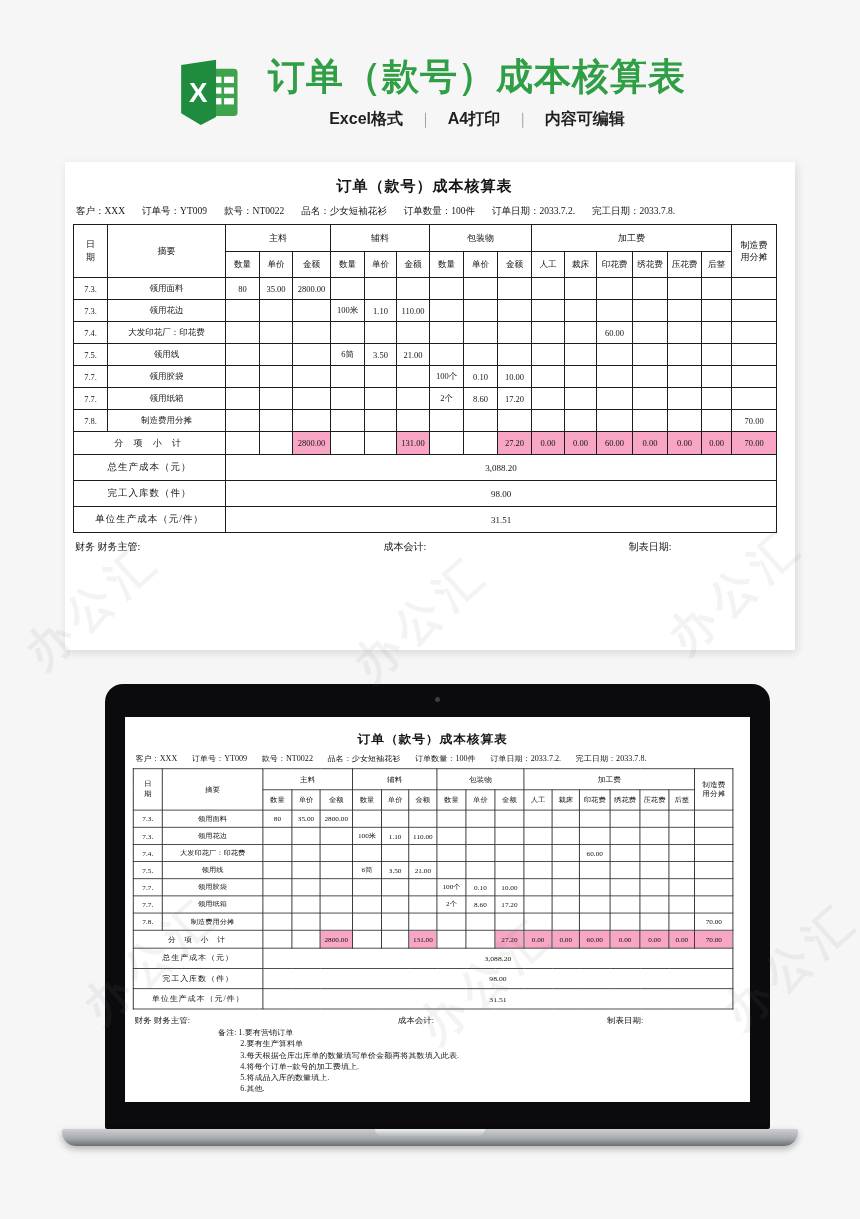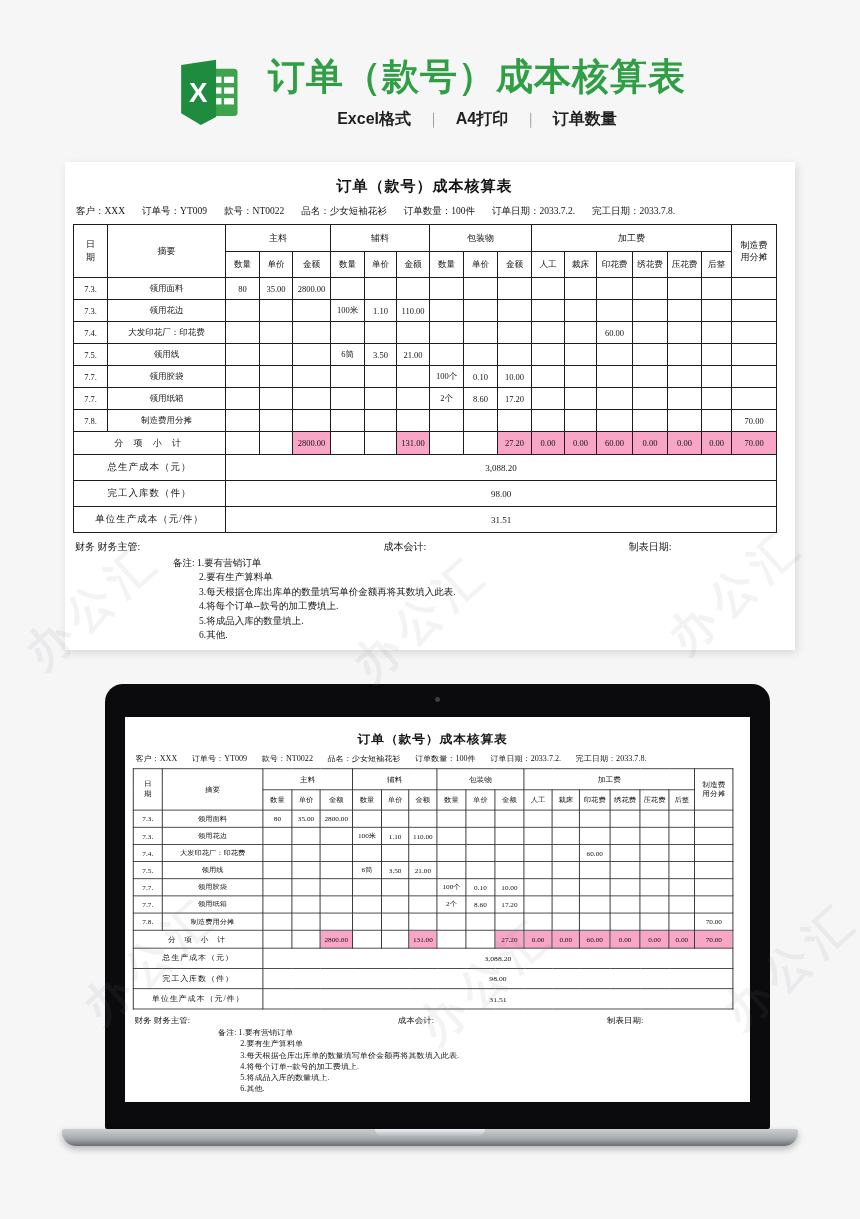"订单数量" span { text: 订单数量 -> 内容可编辑 }
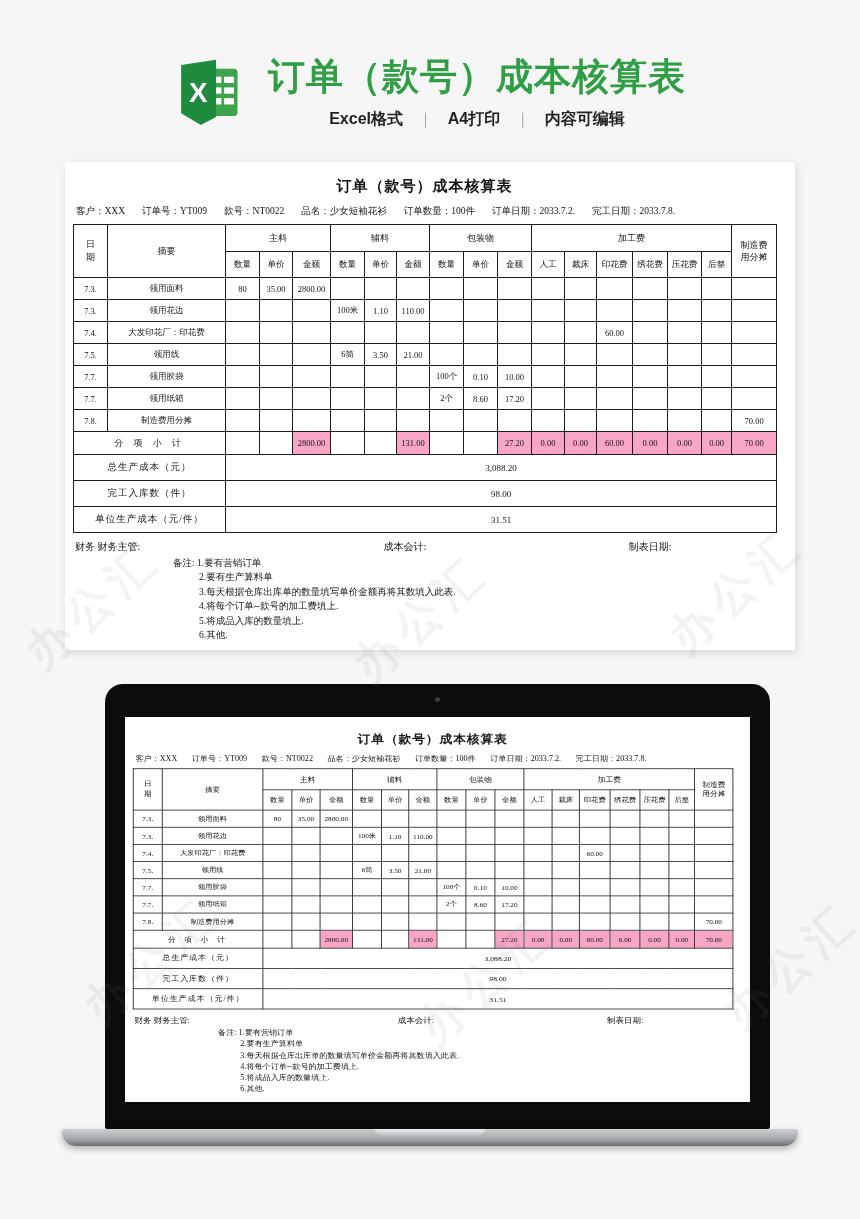"备注: 1.要有营销订单" div.sh-notes { html: <div> <div> <span>备注: </span><span>1.要有营销订单</span> </div> <div>2.要有生产算料单</div> <div>3.每天根据仓库出库单的数量填写单价金额再将其数填入此表.</div> <div>4.将每个订单--款号的加工费填上.</div> <div>5.将成品入库的数量填上.</div> <div>6.其他.</div> </div> -> none }
